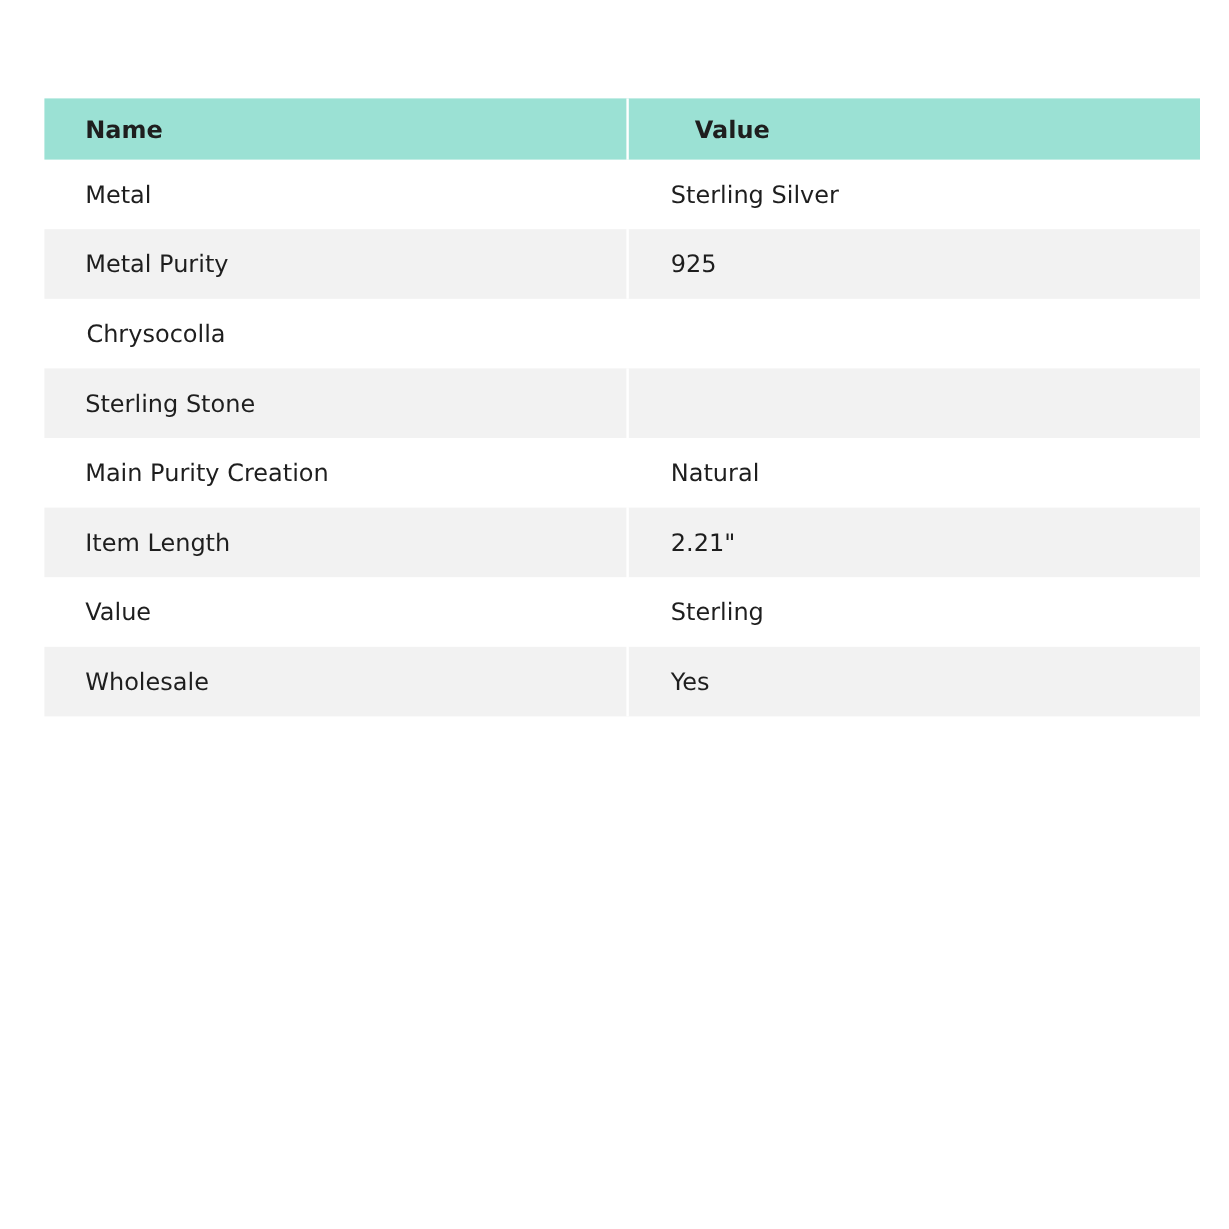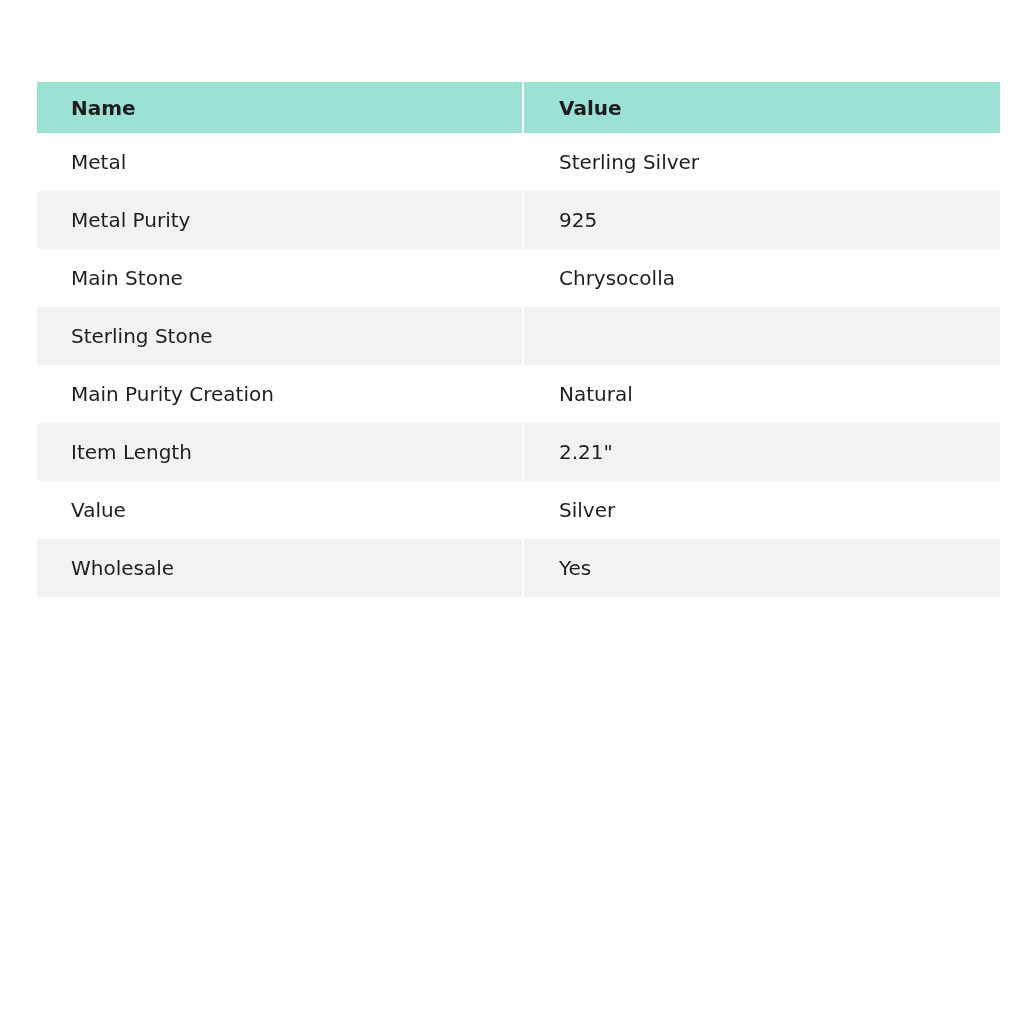"Name" .row.header { gap: none -> 20px }
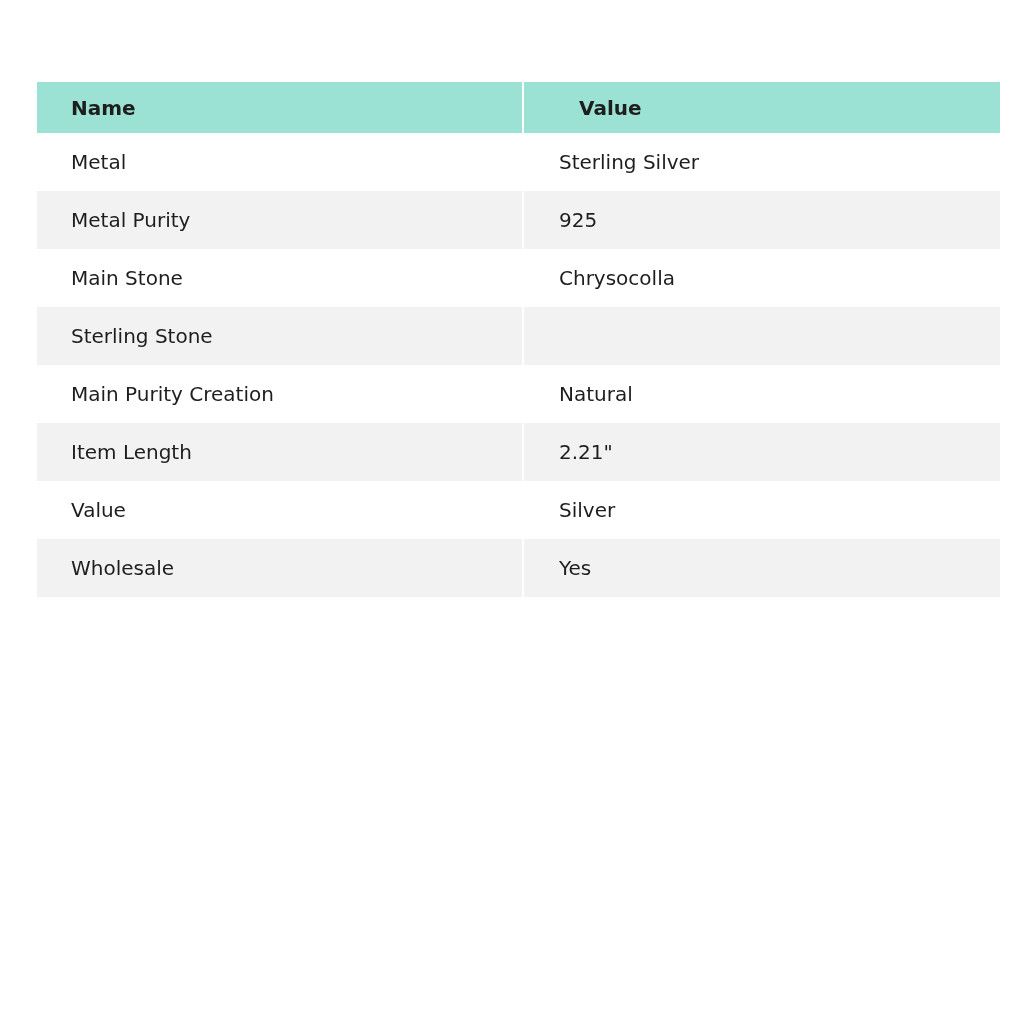"Main Stone" div.cell { html: <div> <span>Main Stone</span> </div> -> none }
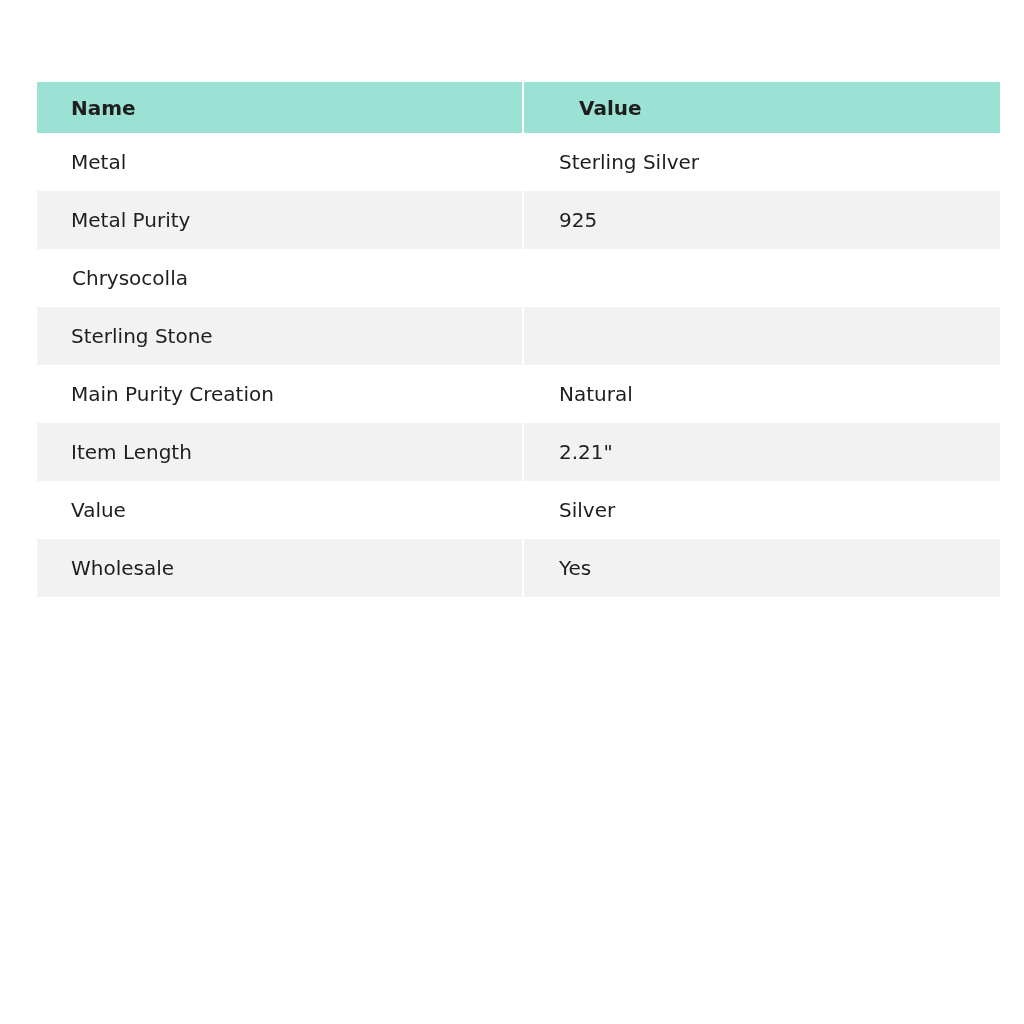"Silver" span { text: Silver -> Sterling }
